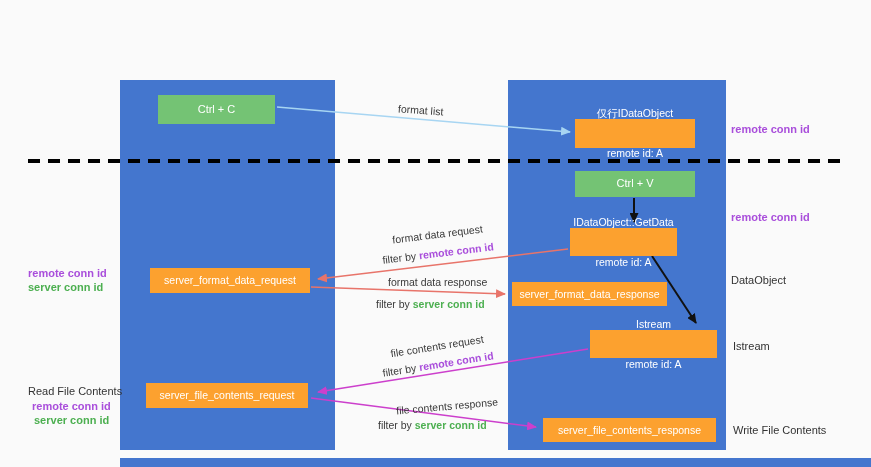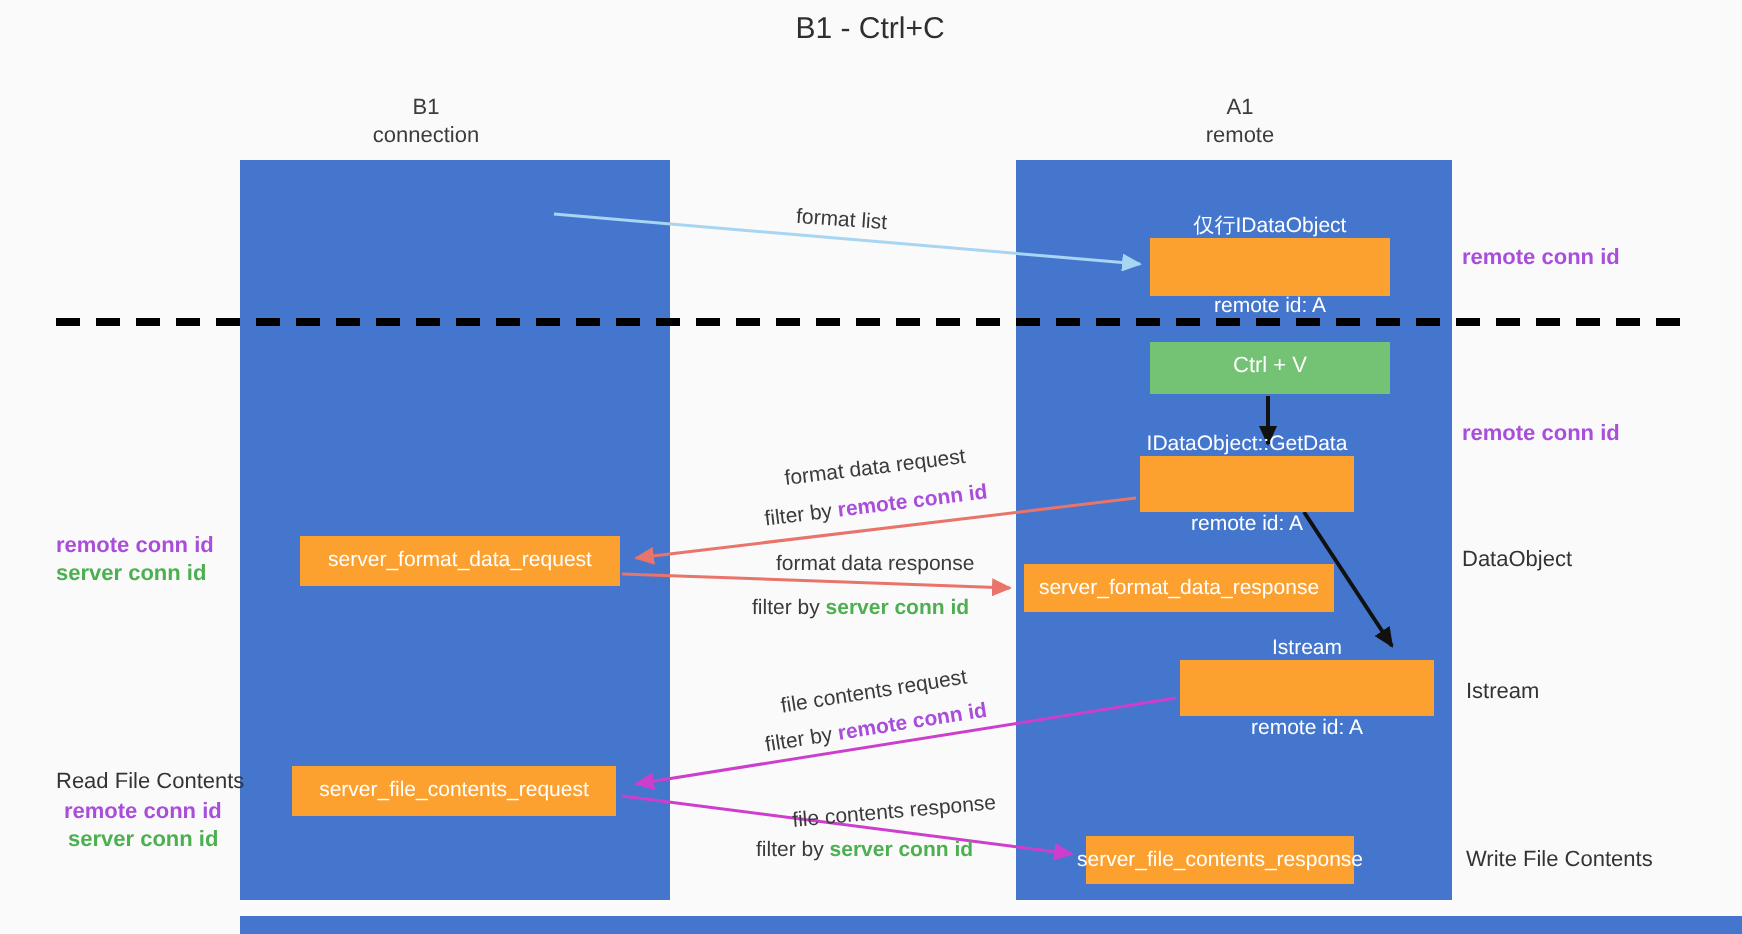"B1 - Ctrl+C" div { html: <div>B1 - Ctrl+C</div> -> none }
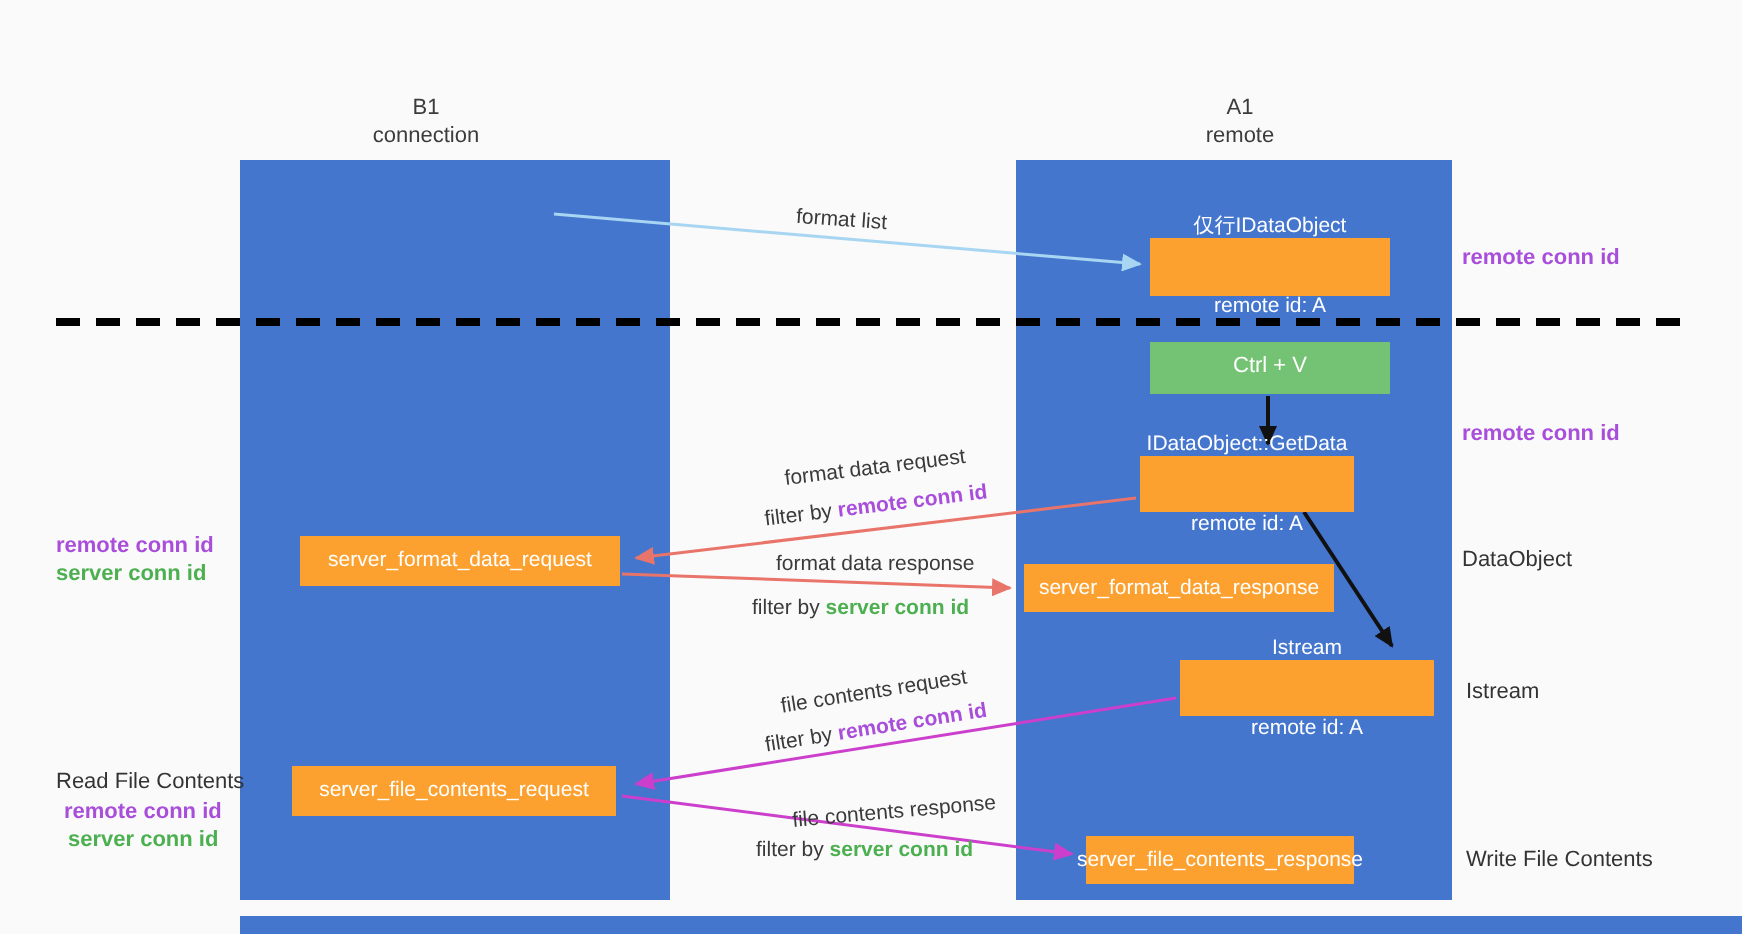"B1" div.lane-header { html: <div> <div>B1</div> <div>connection</div> </div> -> none }
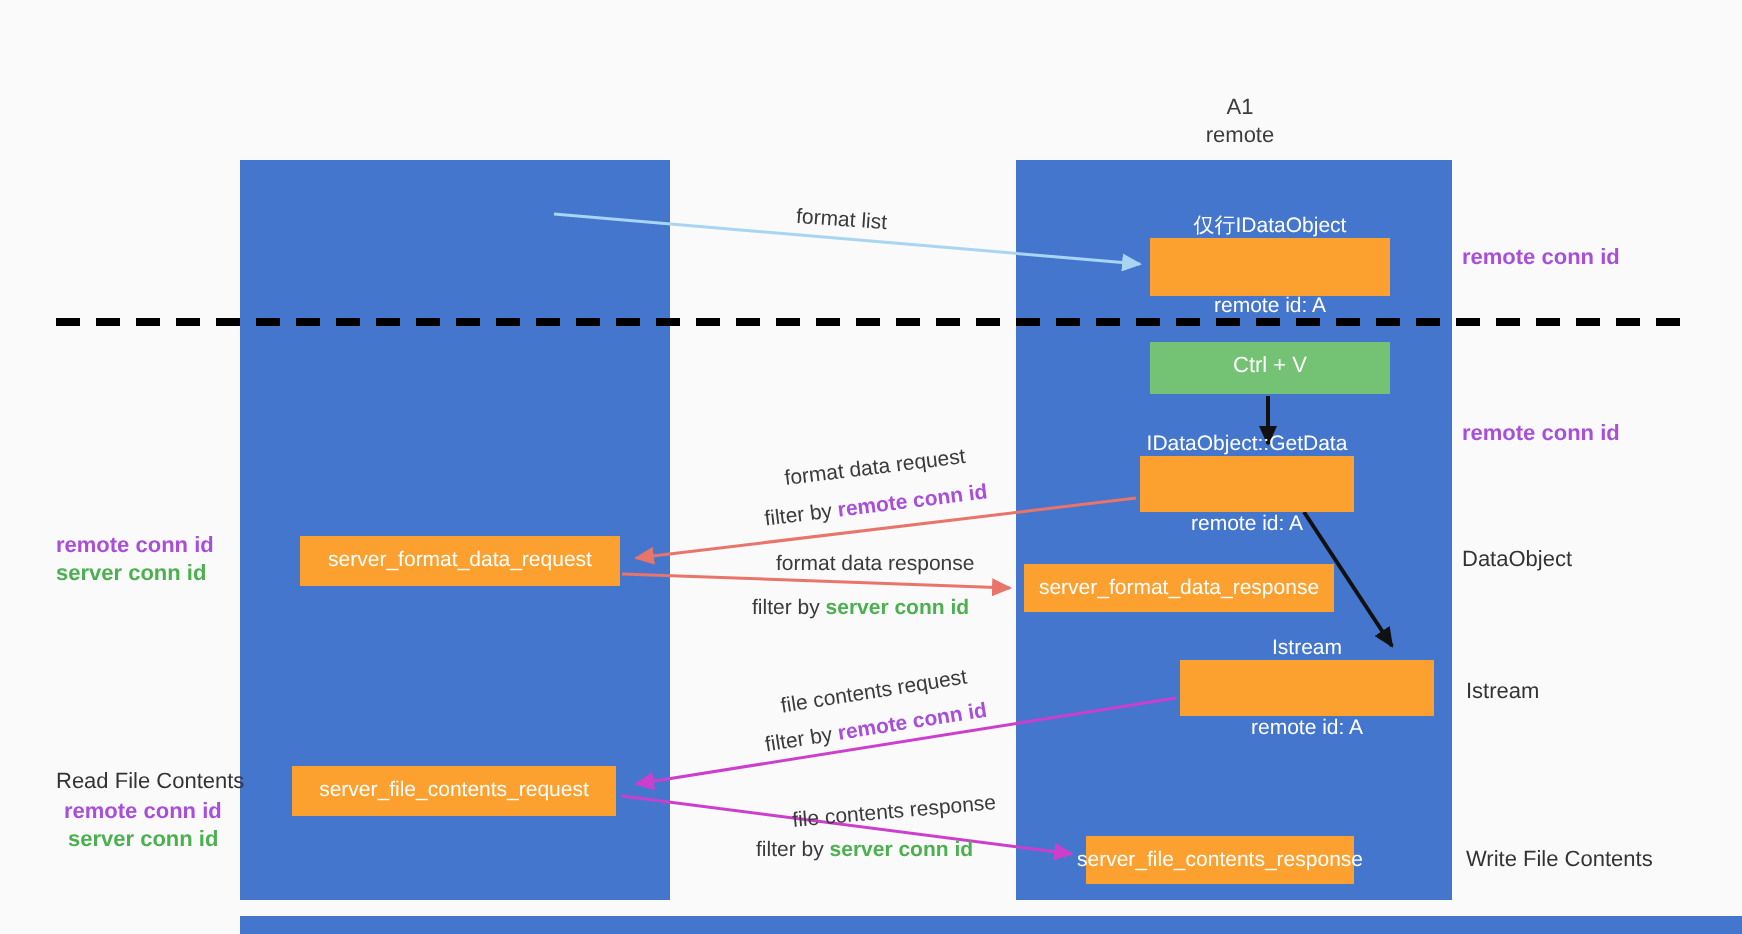"A1" div.lane-header { html: <div> <div>A1</div> <div>remote</div> </div> -> none }
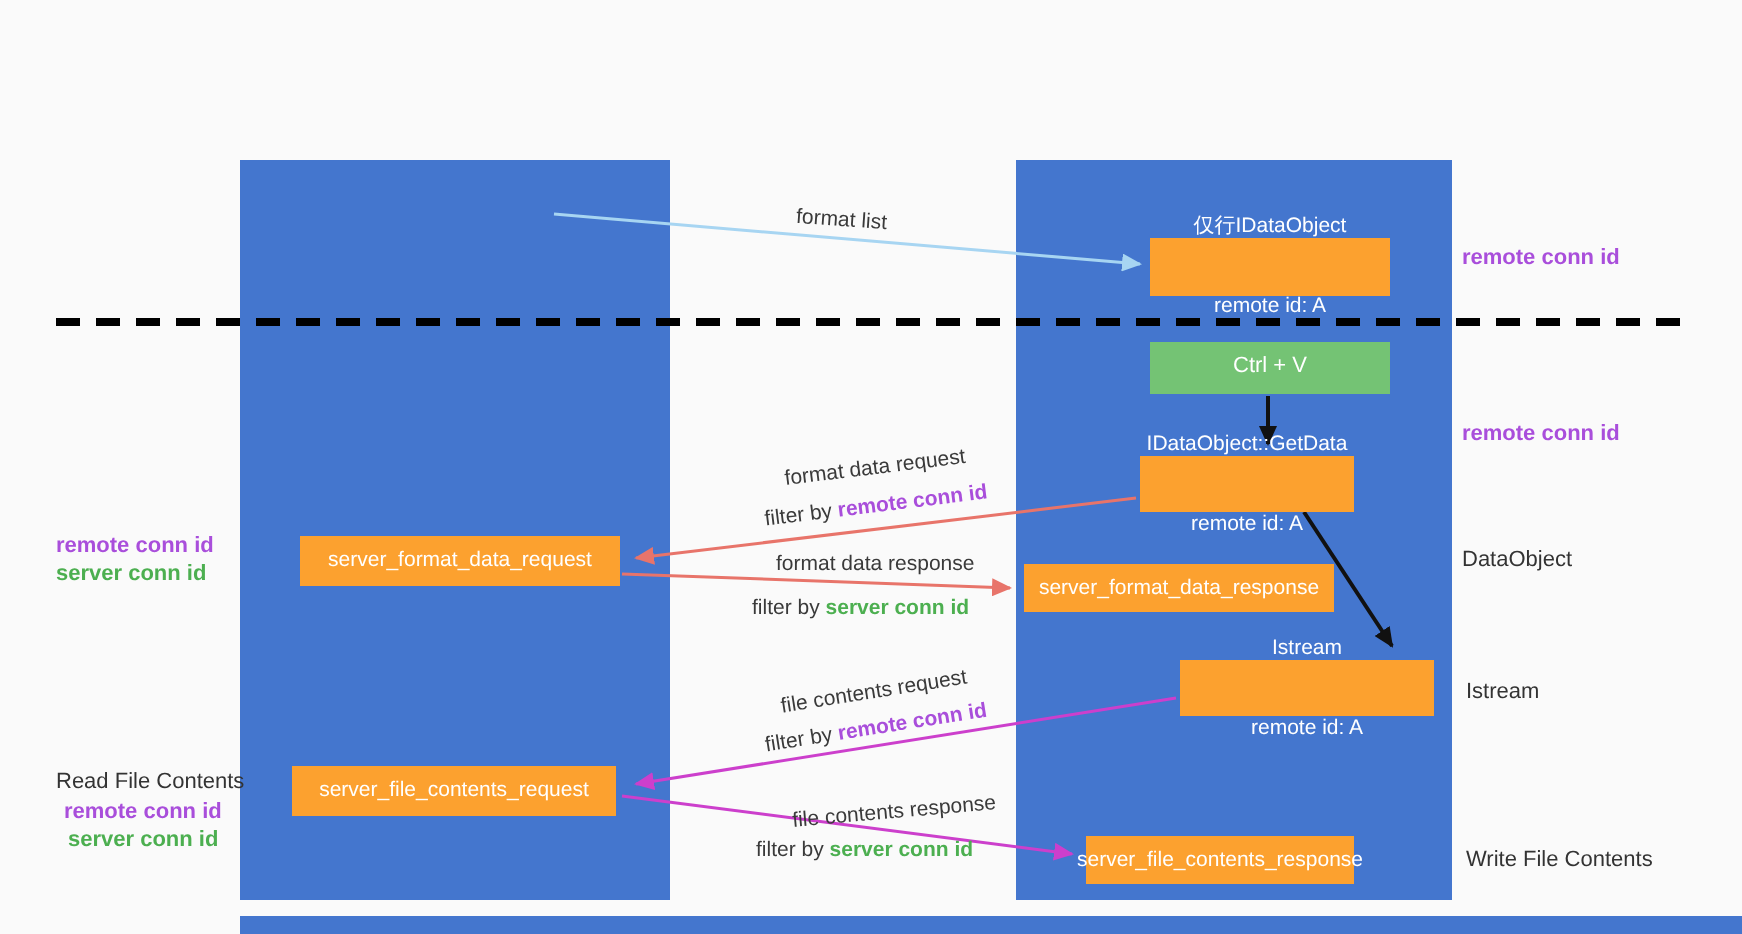"Ctrl + C" div.node { html: none -> <div> <span>Ctrl + C</span> </div> }
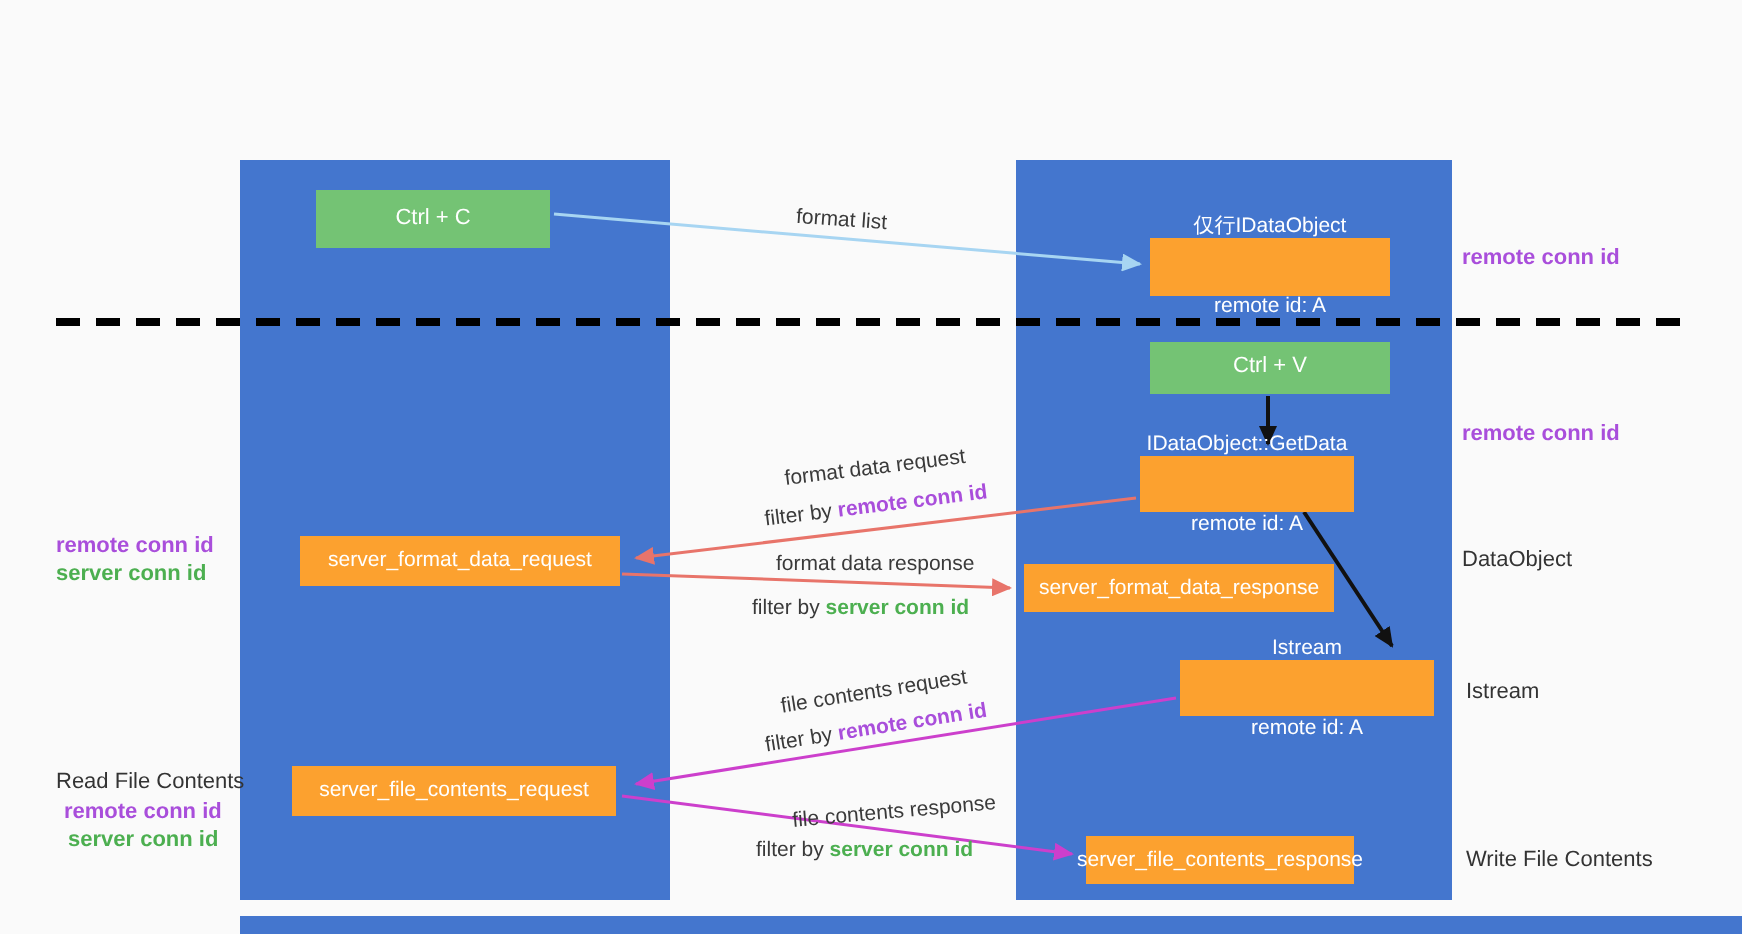"server_file_contents_response" div.node { width: 134px -> 173px }
